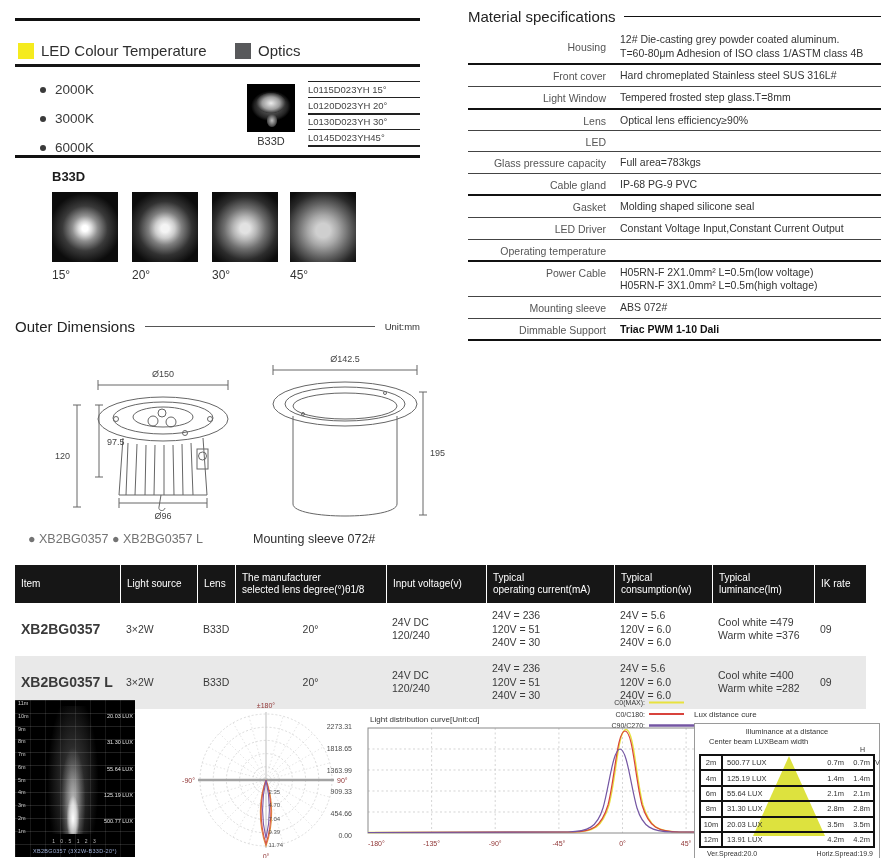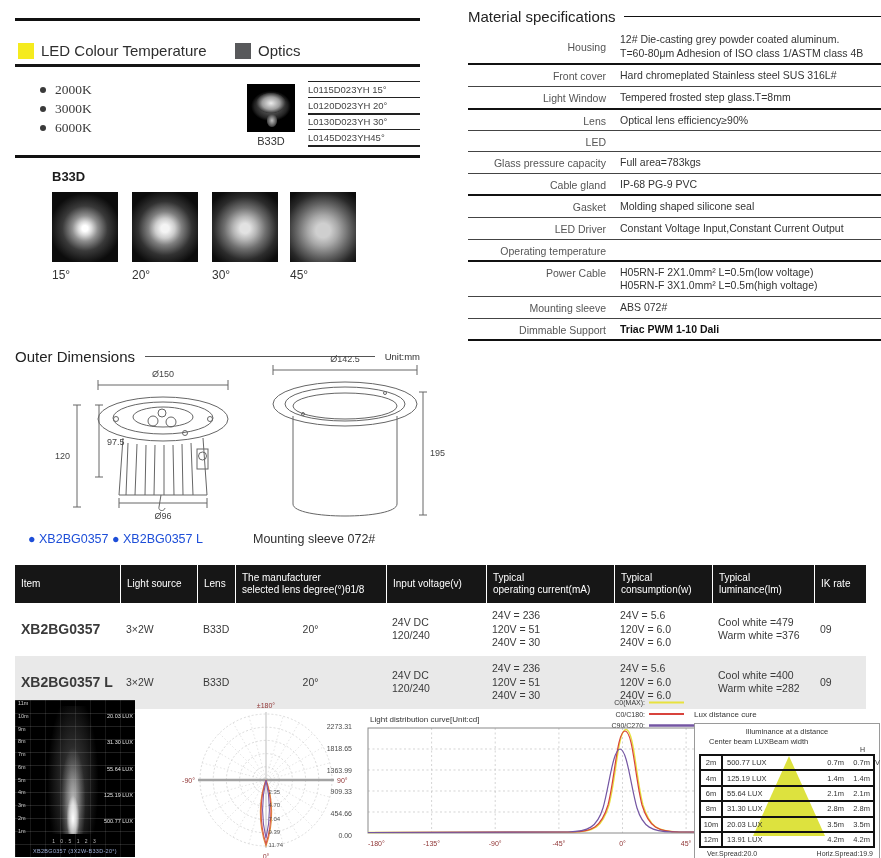"2000K" .bullets { font-family: Liberation Serif, serif -> none; gap: 3px -> 14px }
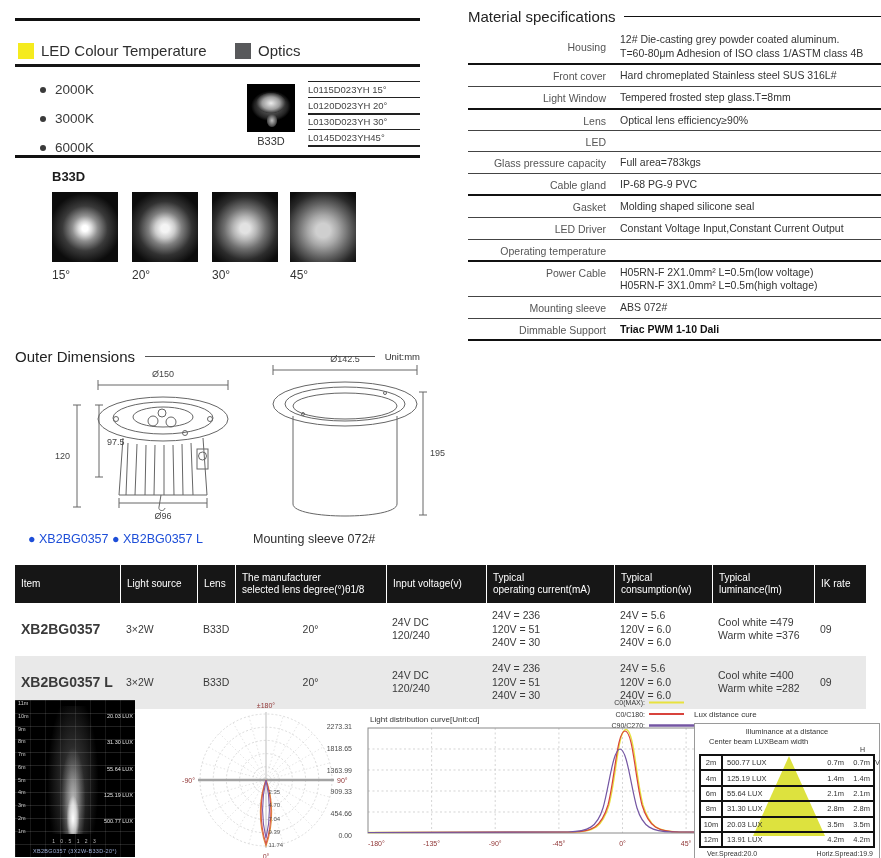"Outer Dimensions" .od-title-row { top: 348px -> 318px }
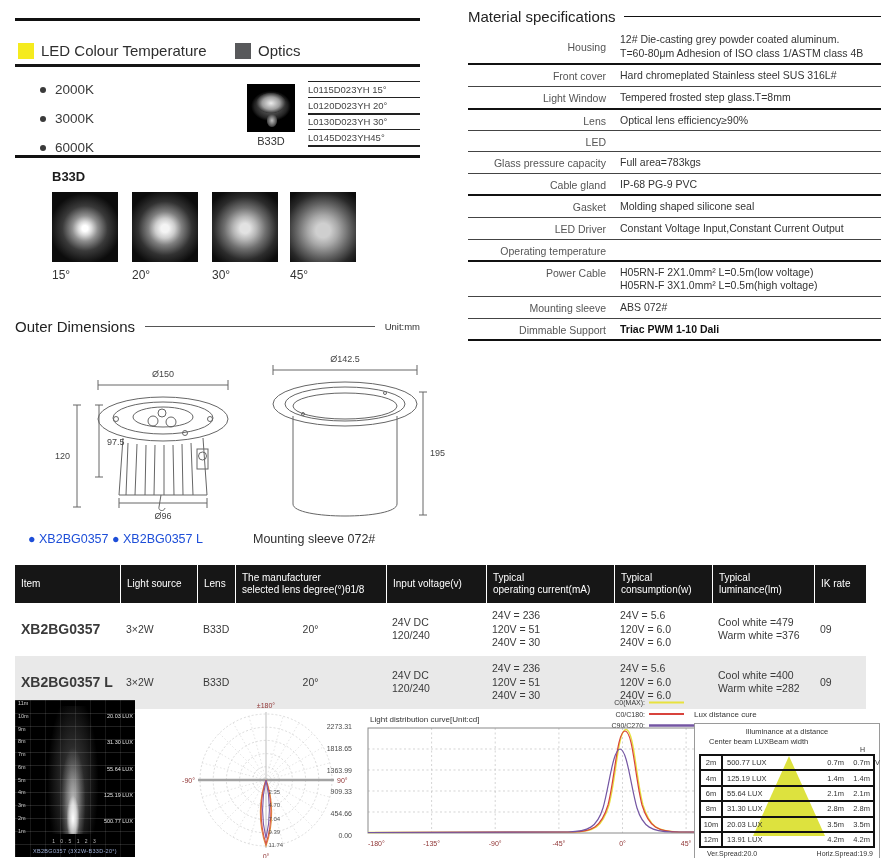"● XB2BG0357 ● XB2BG0357 L" .od-cap1 { color: #1d4ed8 -> #737373 }
